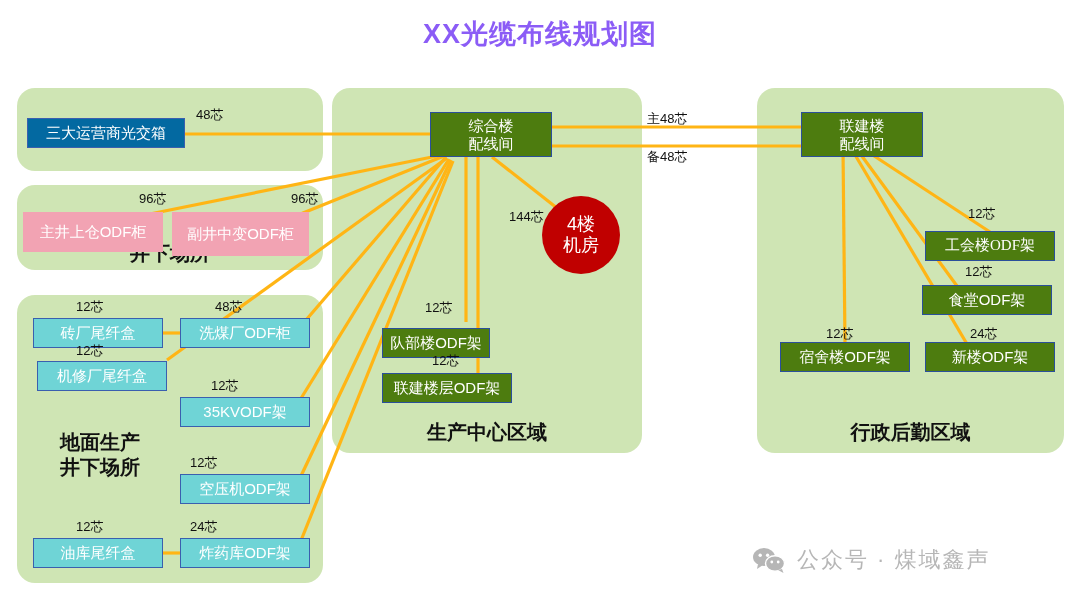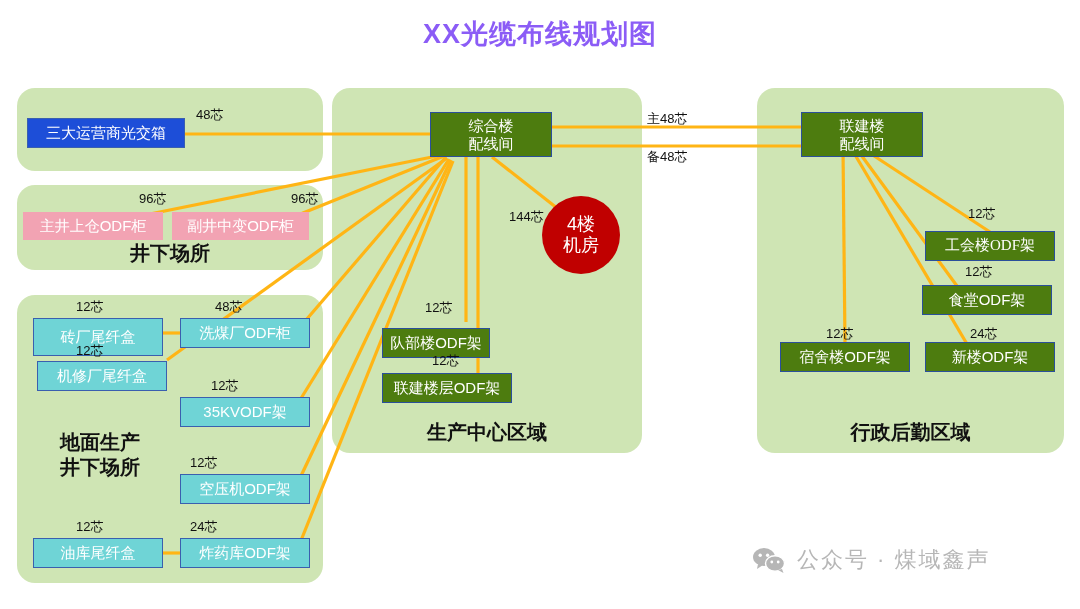"三大运营商光交箱" .n-orange { background: #1d4ed8 -> #0369a1 }
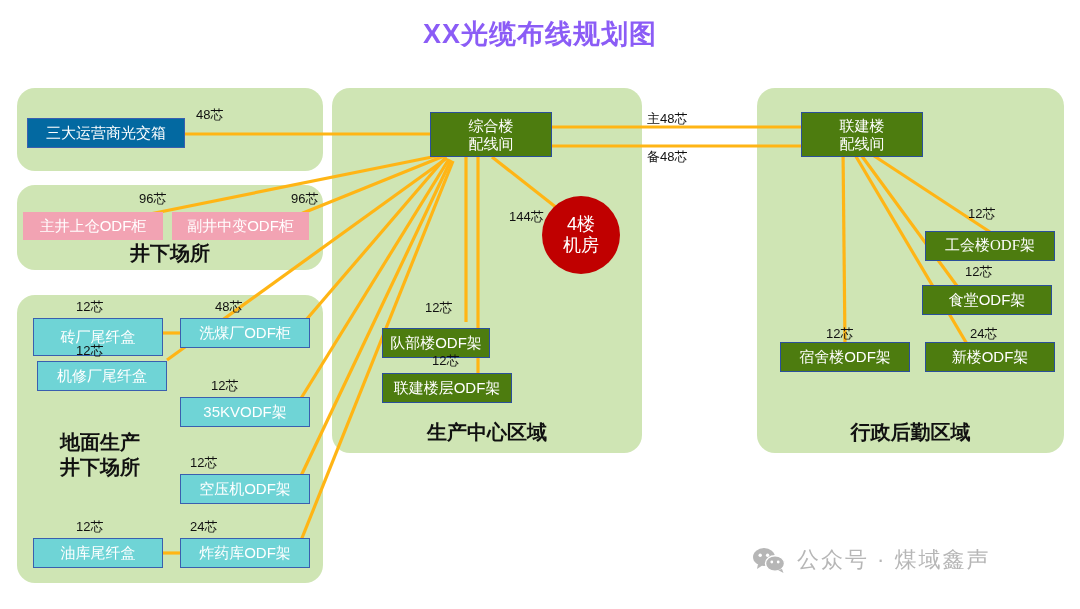"主井上仓ODF柜" div.node { height: 28px -> 40px }
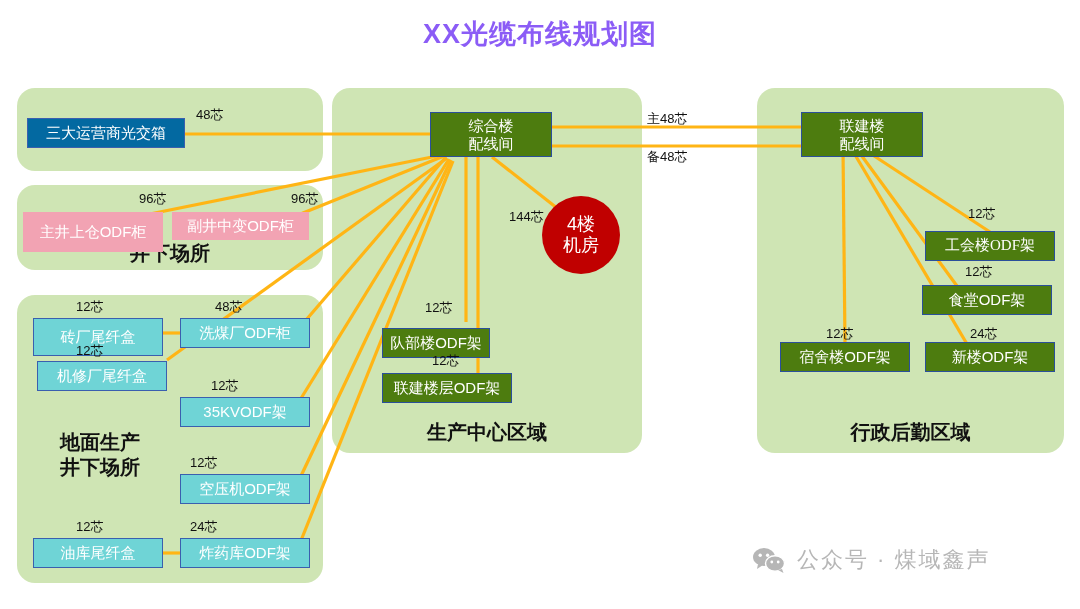"副井中变ODF柜" div.node { height: 28px -> 44px }
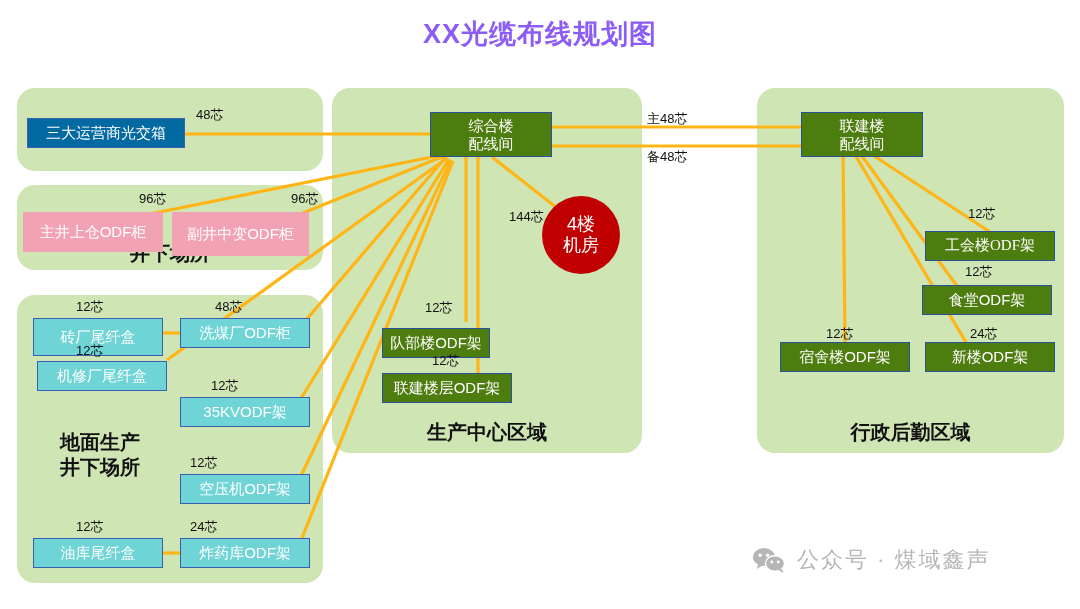"砖厂尾纤盒" div.node { height: 38px -> 30px }
